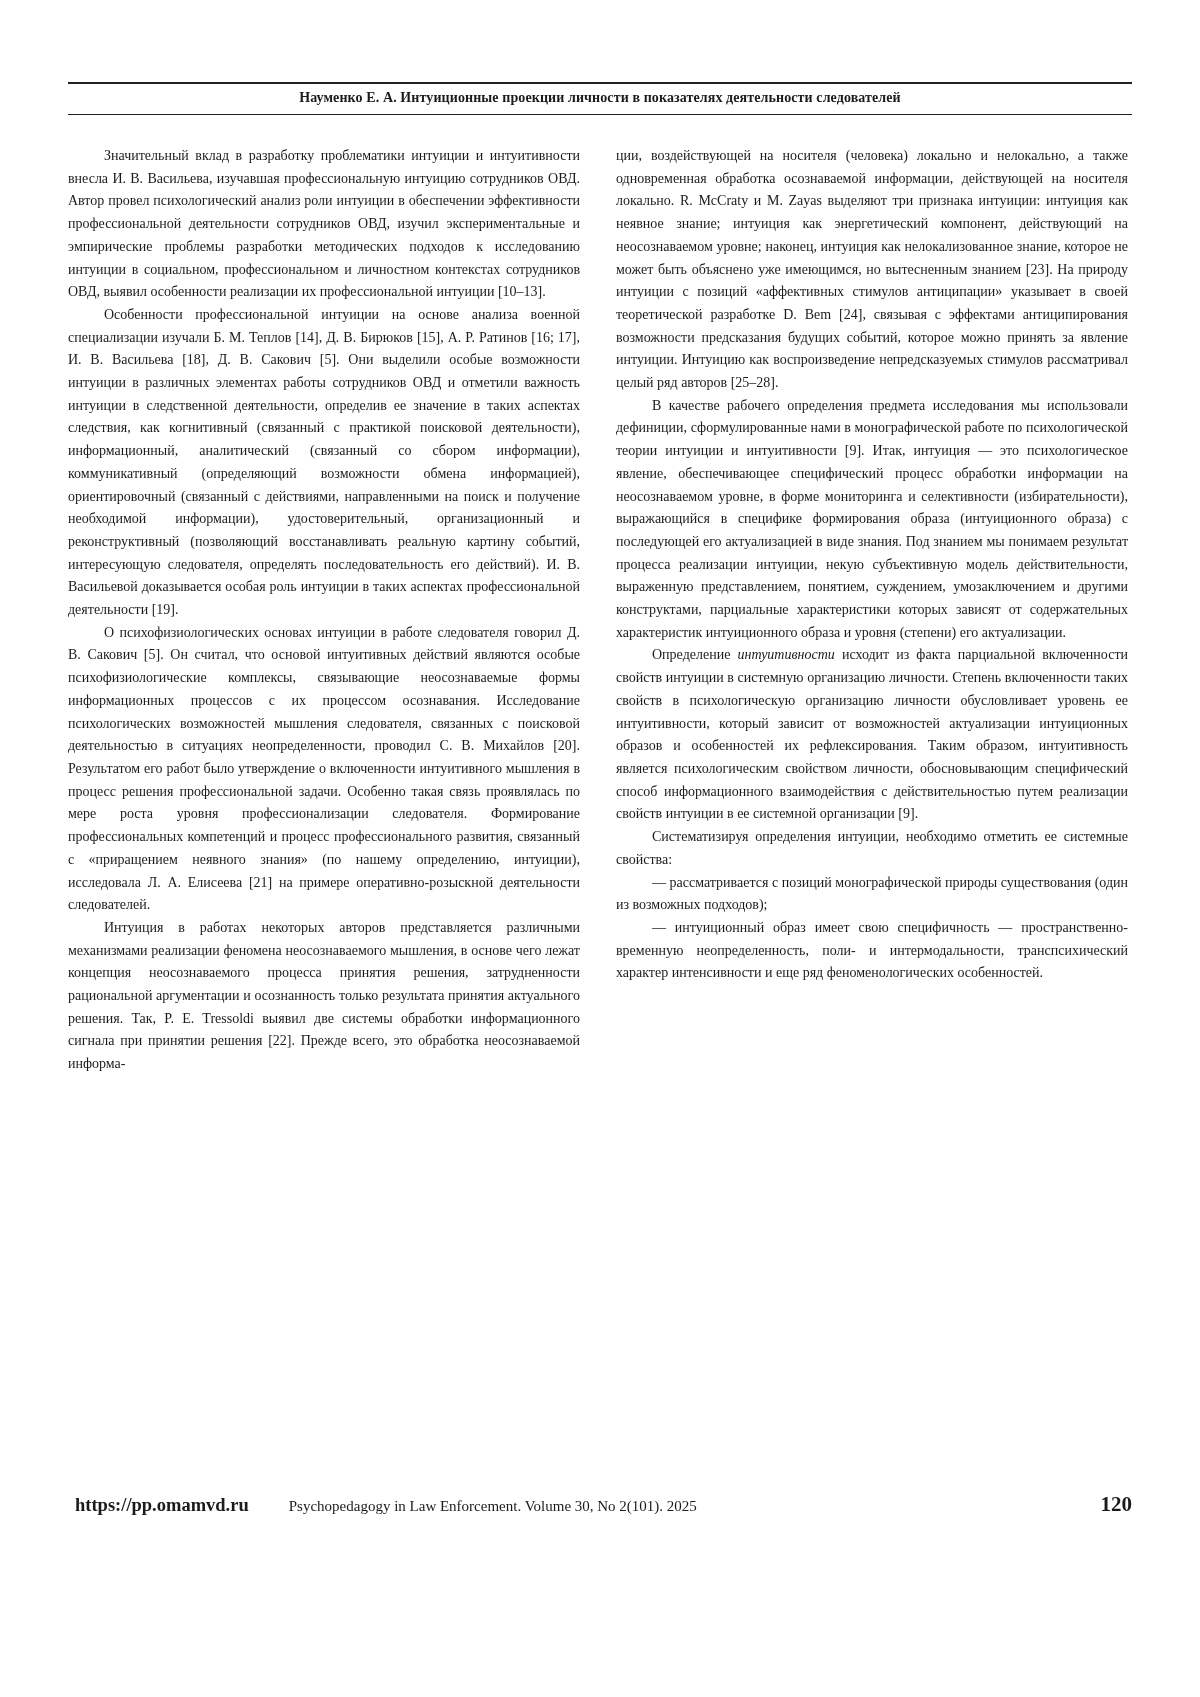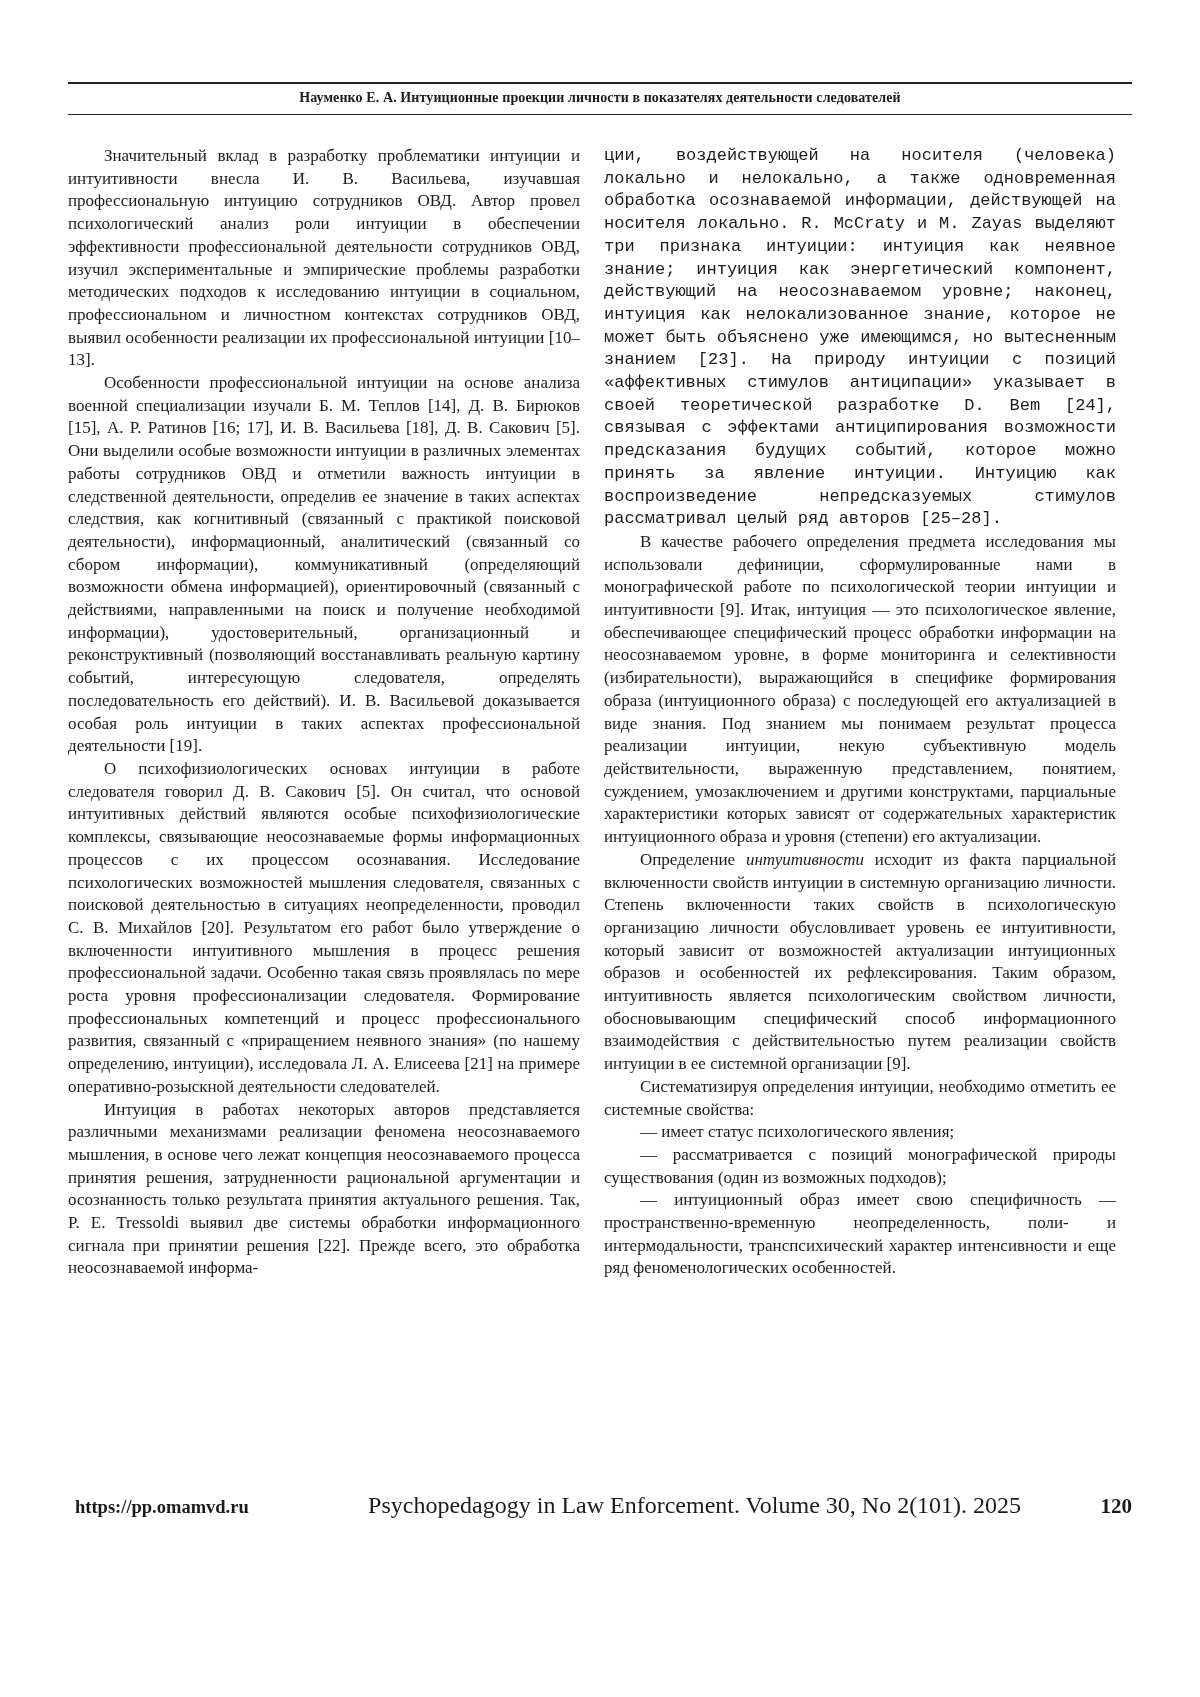"Значительный вклад в разработку" .columns { font-size: 17px -> 14px; gap: 24px -> 36px }
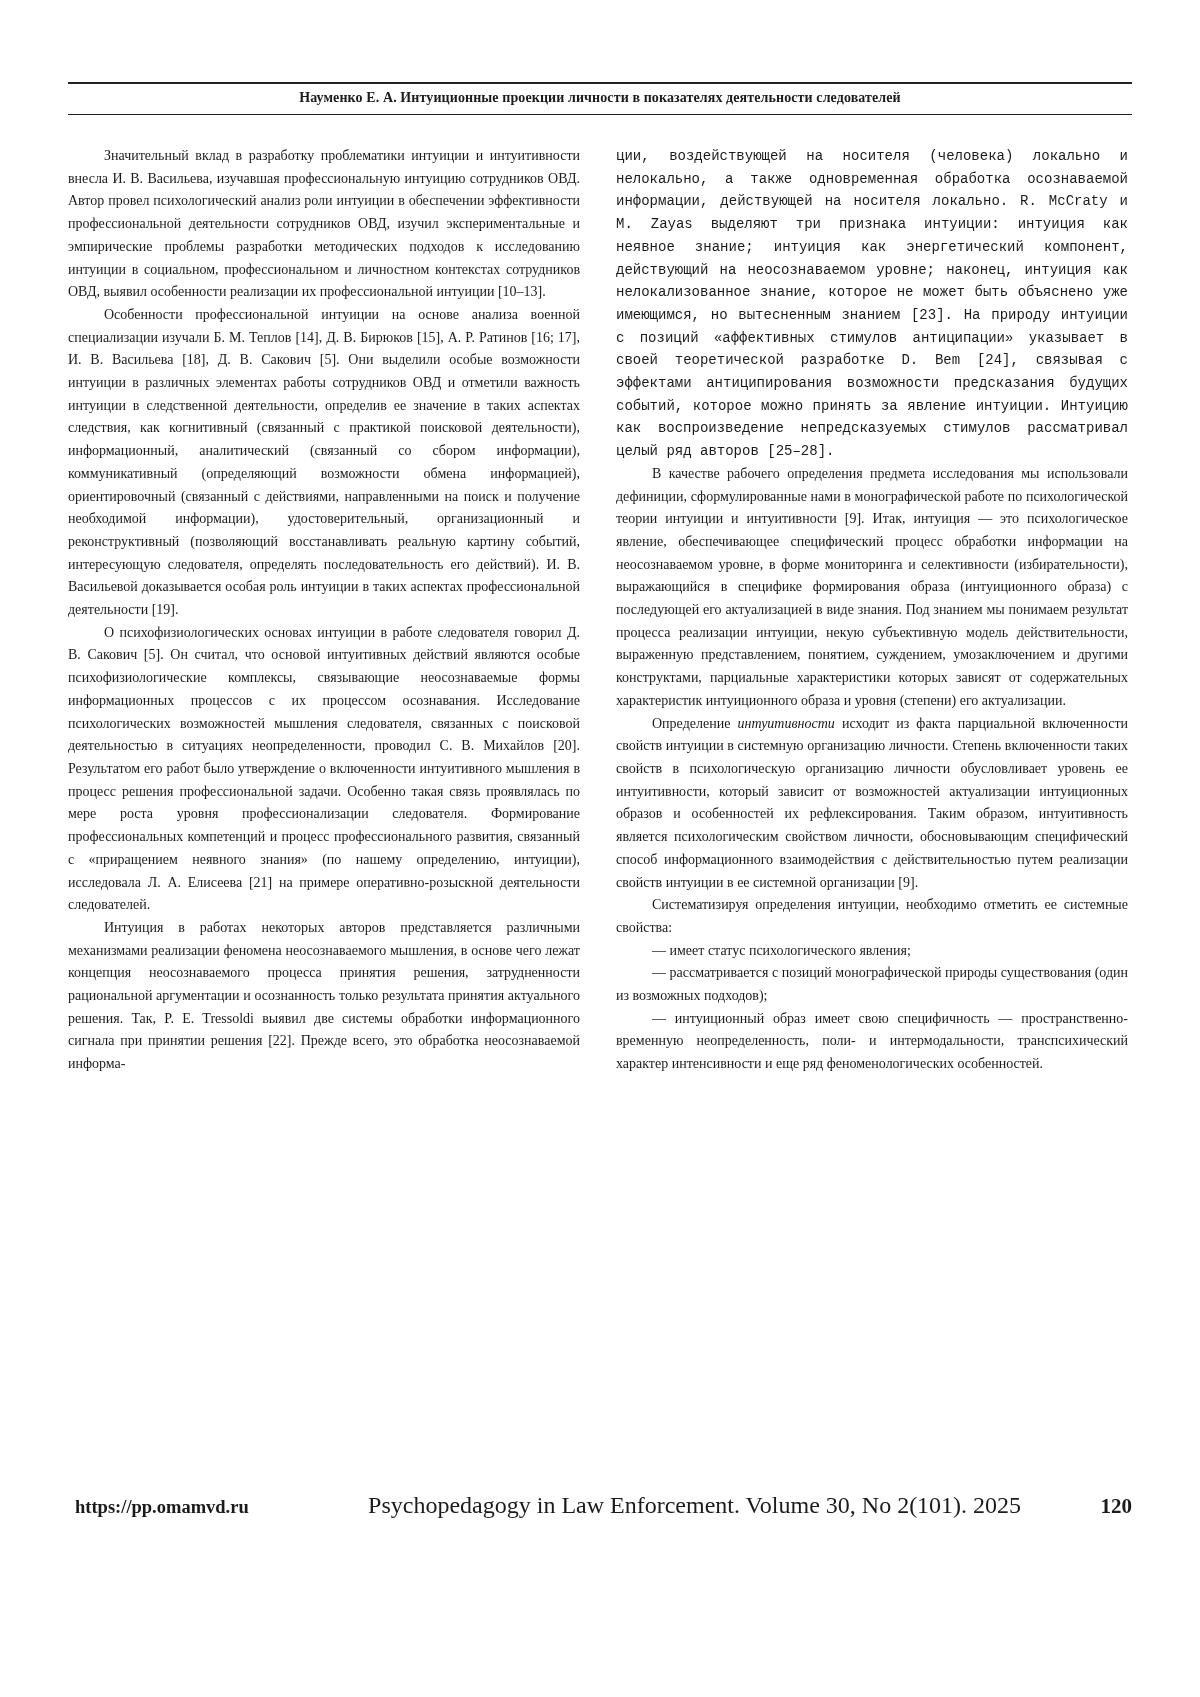"ции, воздействующей на носителя" p.no-indent { font-family: Liberation Mono, monospace -> none }
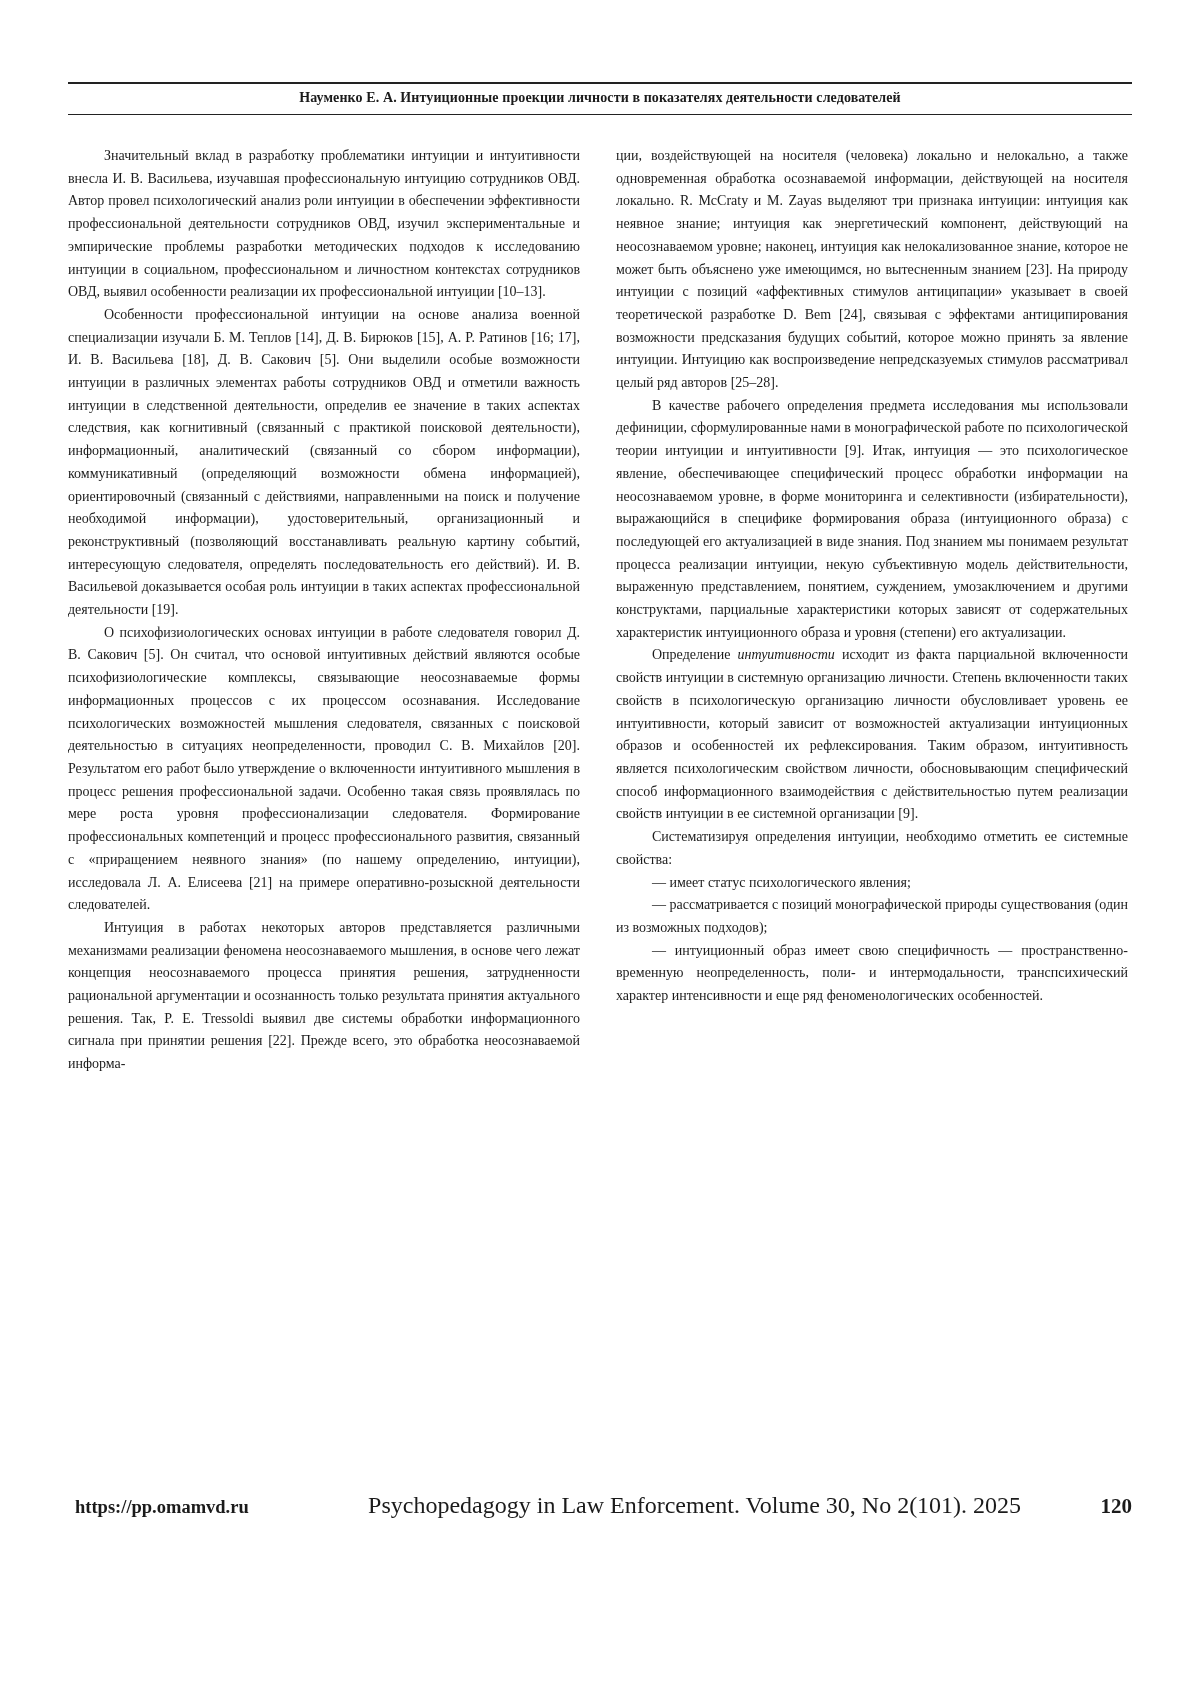"— имеет статус психологического явления;" p.indent { html: <p>— имеет статус психологического явления;</p> -> none }
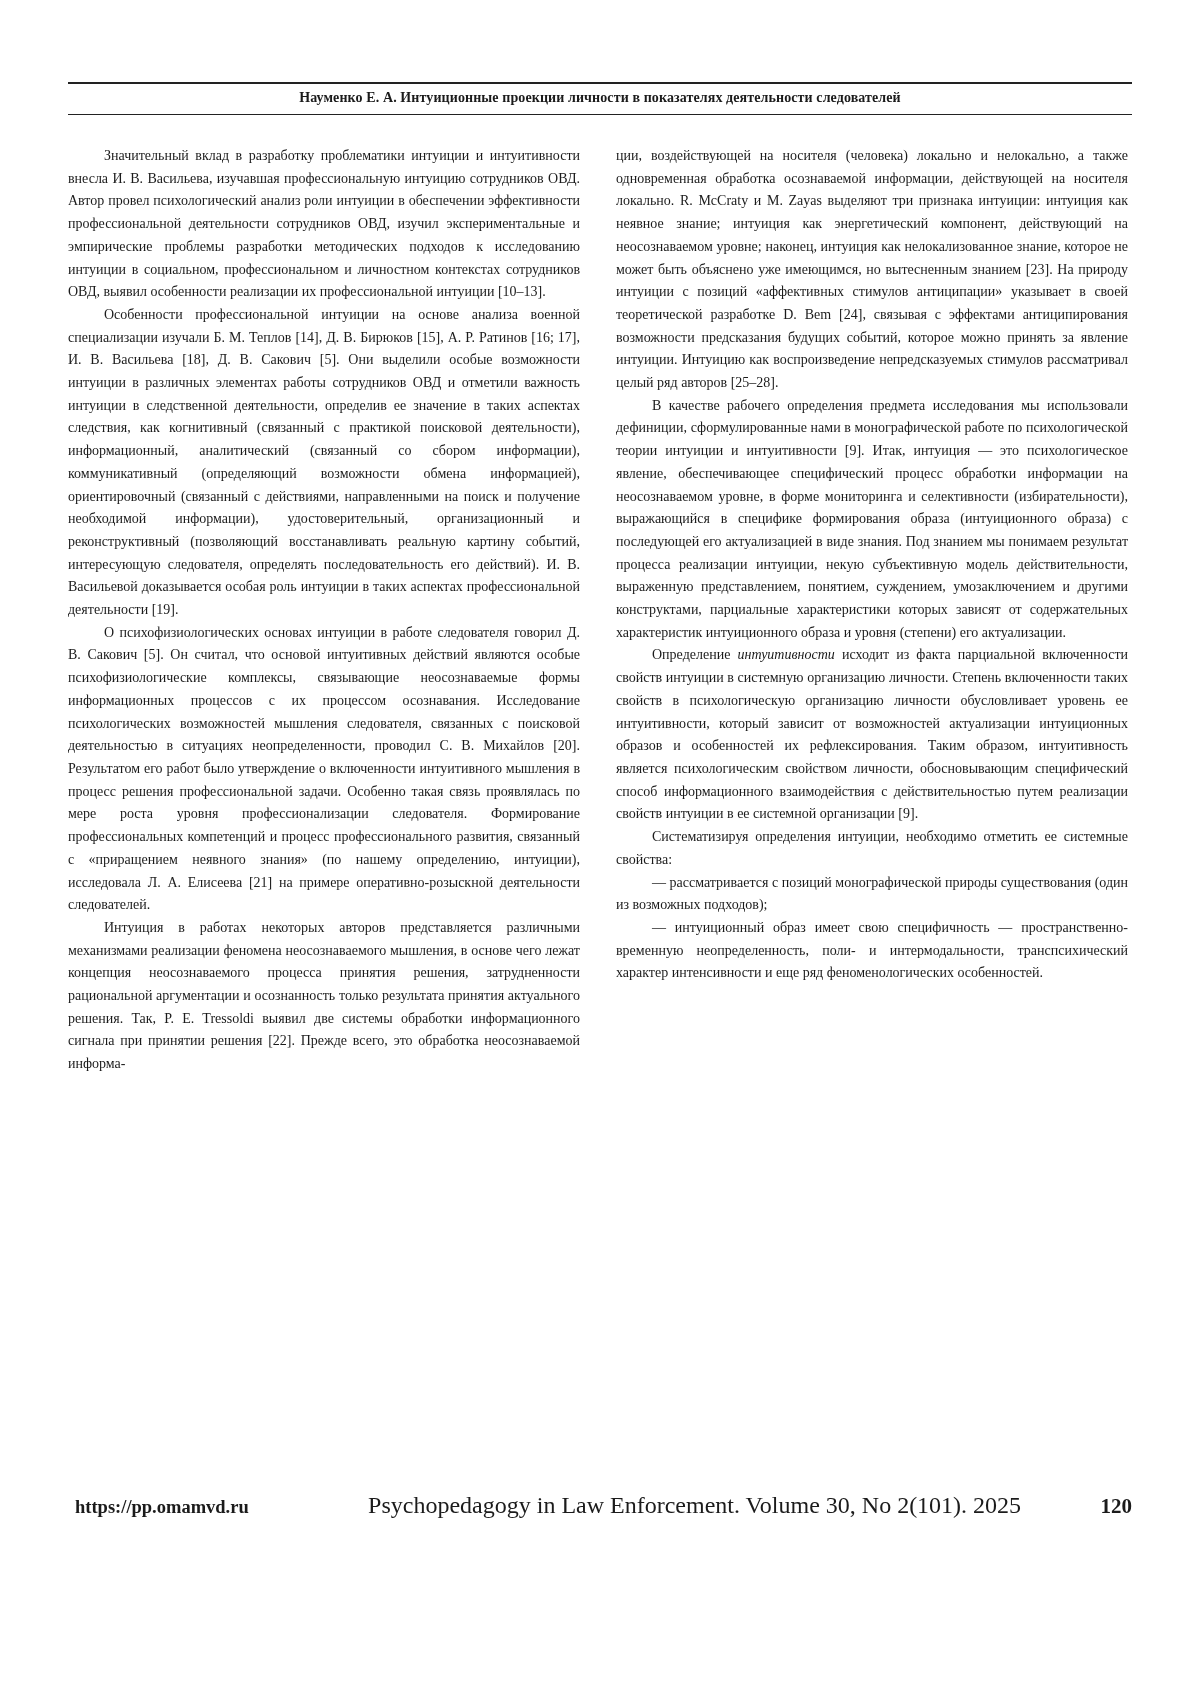"Psychopedagogy in Law Enforcement." .footer-journal { font-size: 24px -> 15px; text-align: center -> left }
